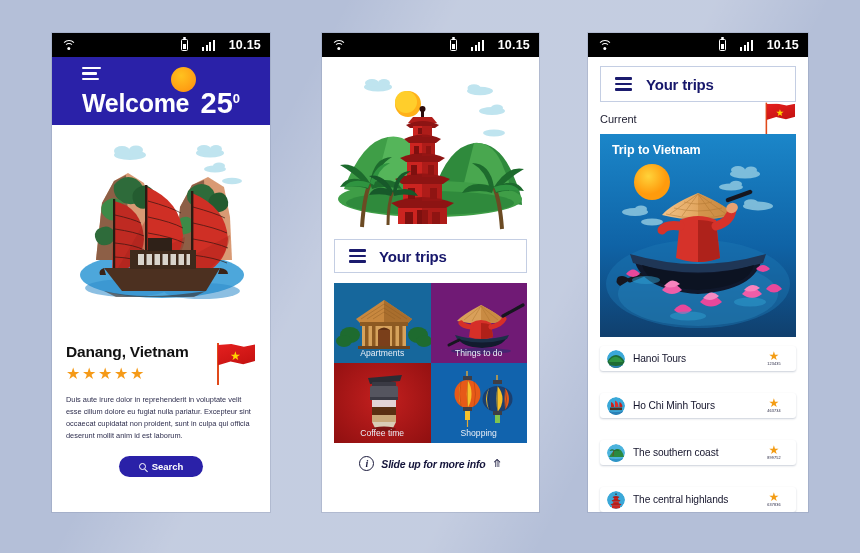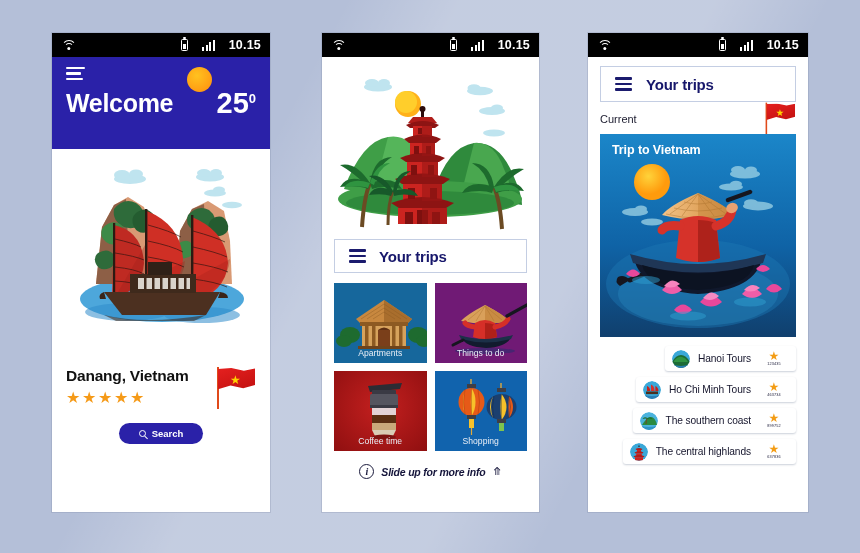"Welcome" .welcome-head { height: 92px -> 68px; padding: 10px 14px 12px -> 10px 30px 12px }
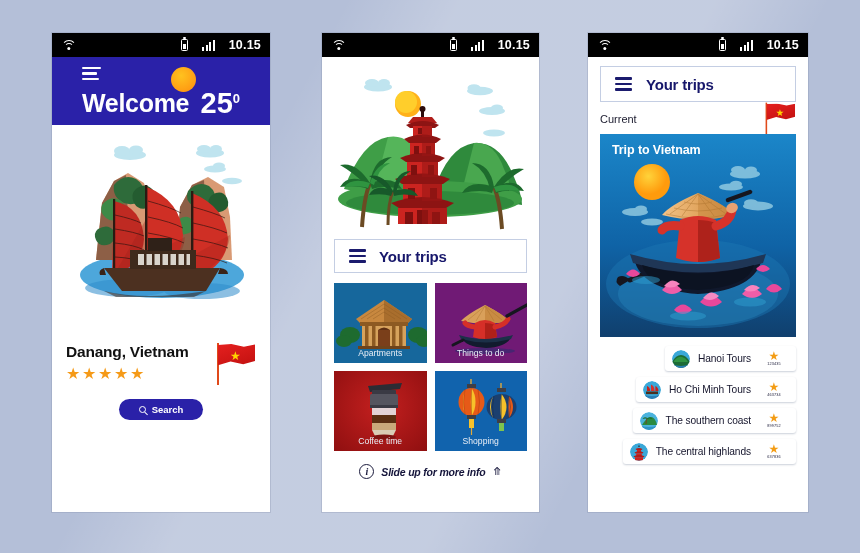"Apartments" .tile-grid { gap: 8px -> none }
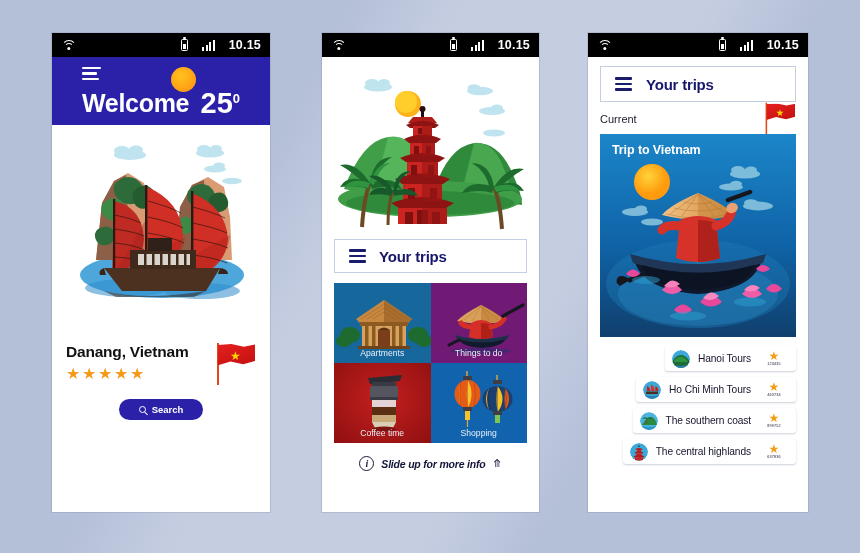"Hanoi Tours" .tour-list { align-items: flex-end -> none; gap: 6px -> 22px }
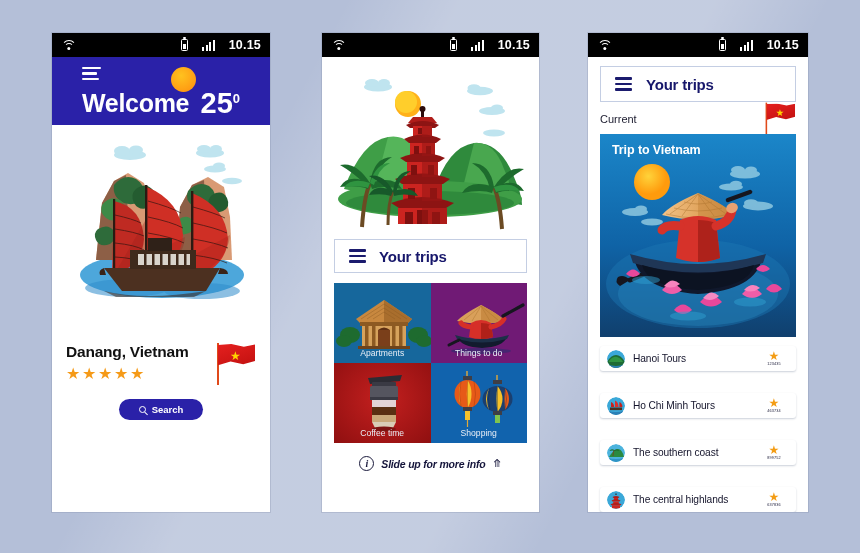"Duis aute irure dolor in" div.blurb { html: none -> <div>Duis aute irure dolor in reprehenderit in voluptate velit esse cillum dolore eu fugiat nulla pariatur. Excepteur sint occaecat cupidatat non proident, sunt in culpa qui officia deserunt mollit anim id est laborum.</div> }
